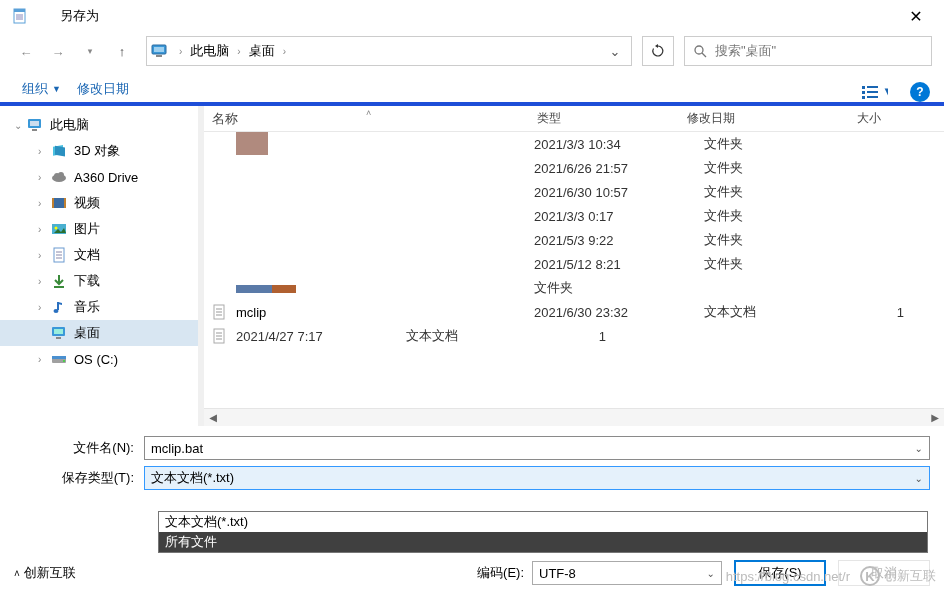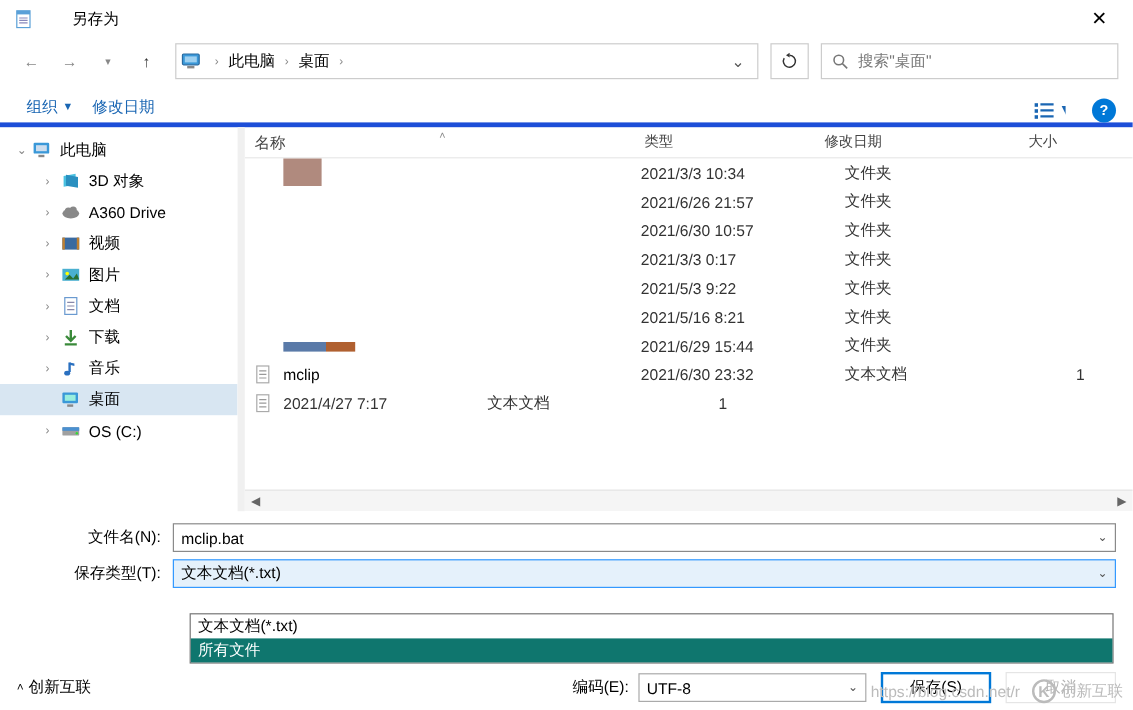"2021/5/16 8:21" span.fr-date { text: 2021/5/16 -> 2021/5/12 }
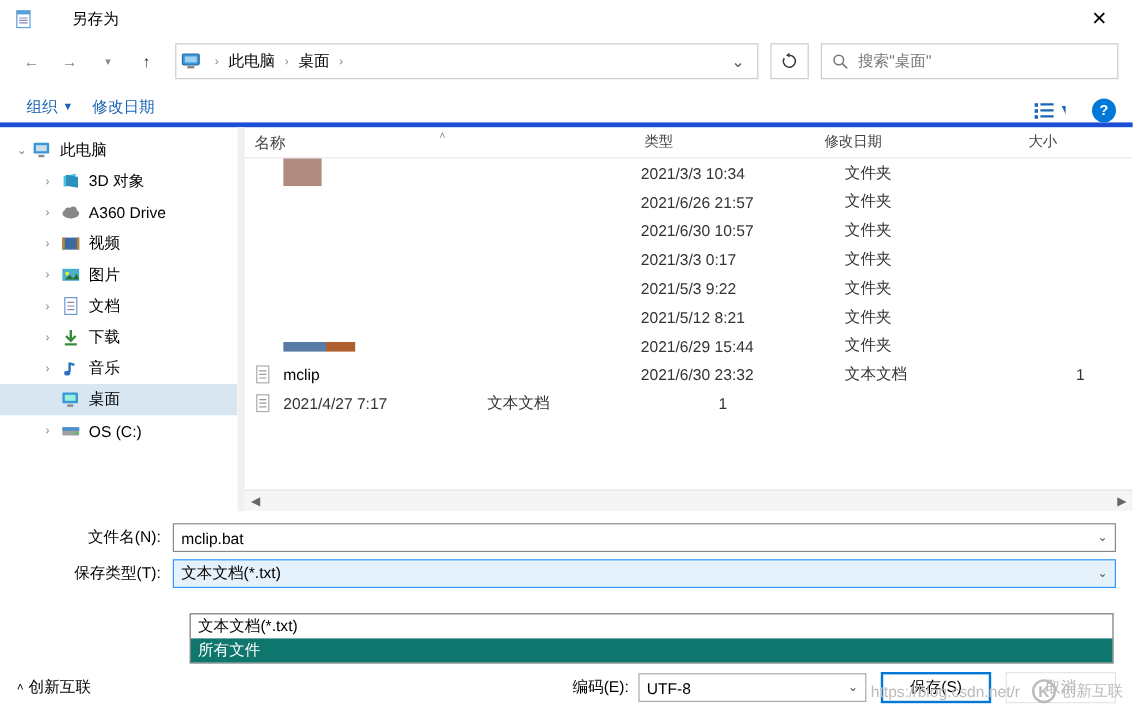"2021/6/29 15:44" span.fr-date { html: <span>2021/6/29 15:44</span> -> none }
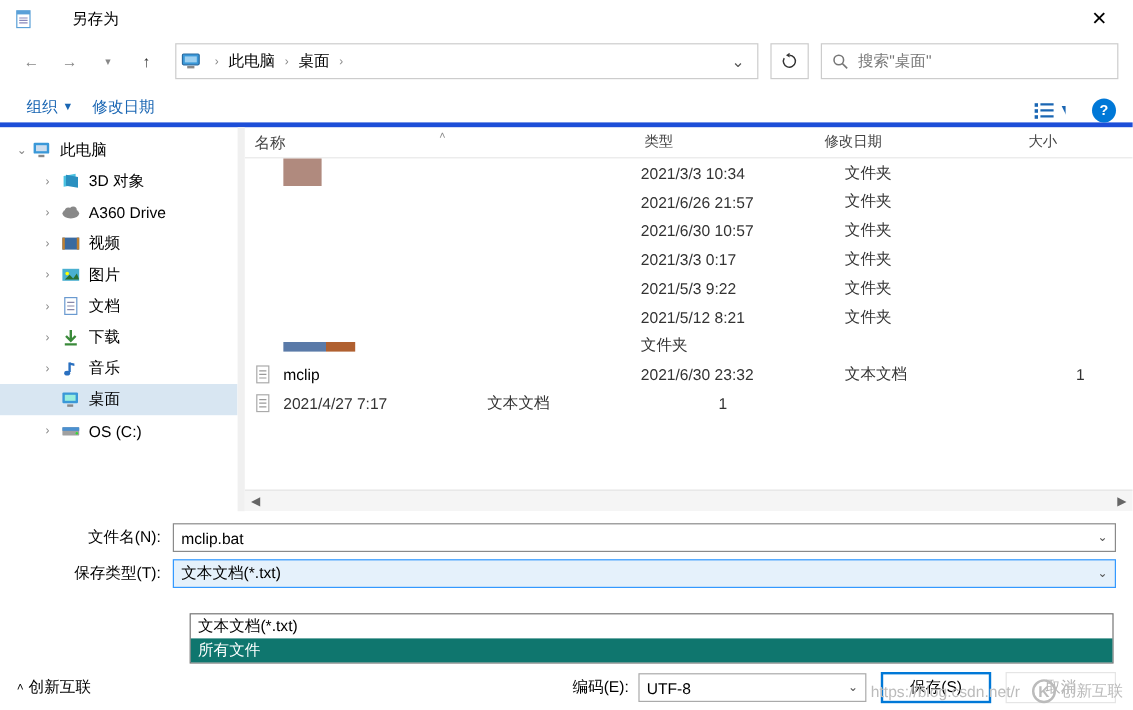"所有文件" .dd-item.hl { background: #0f766e -> #404040 }
